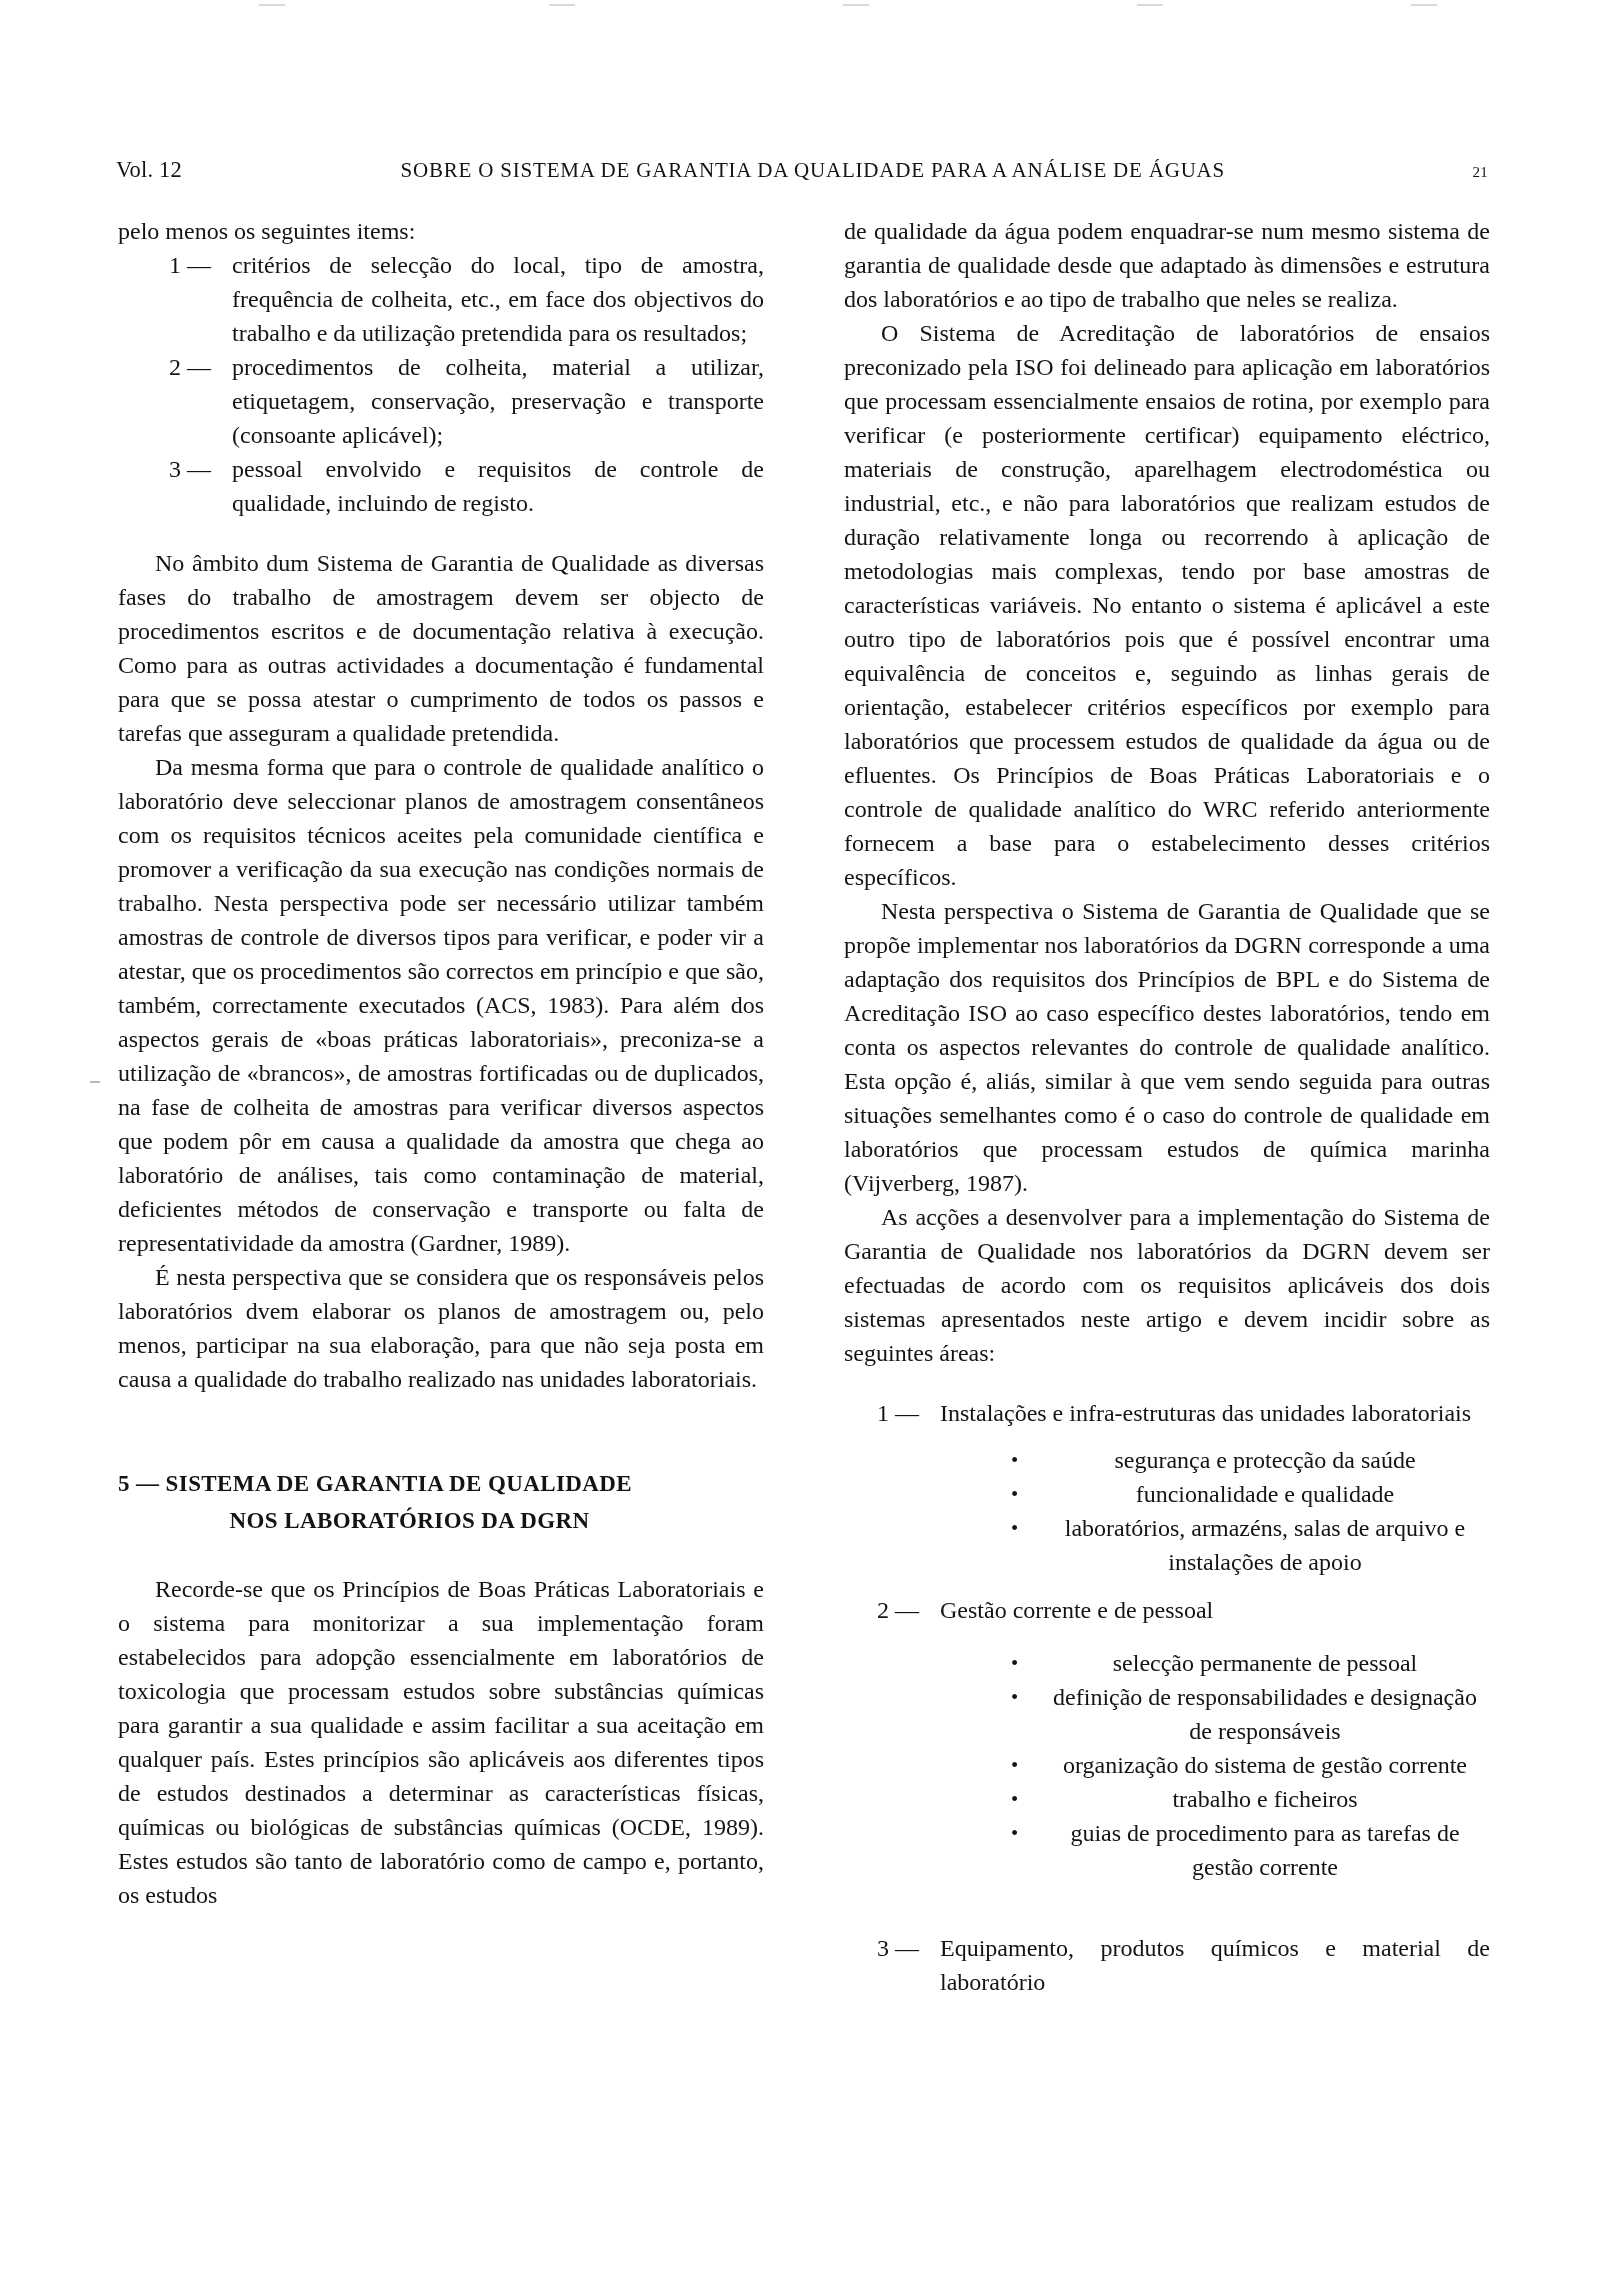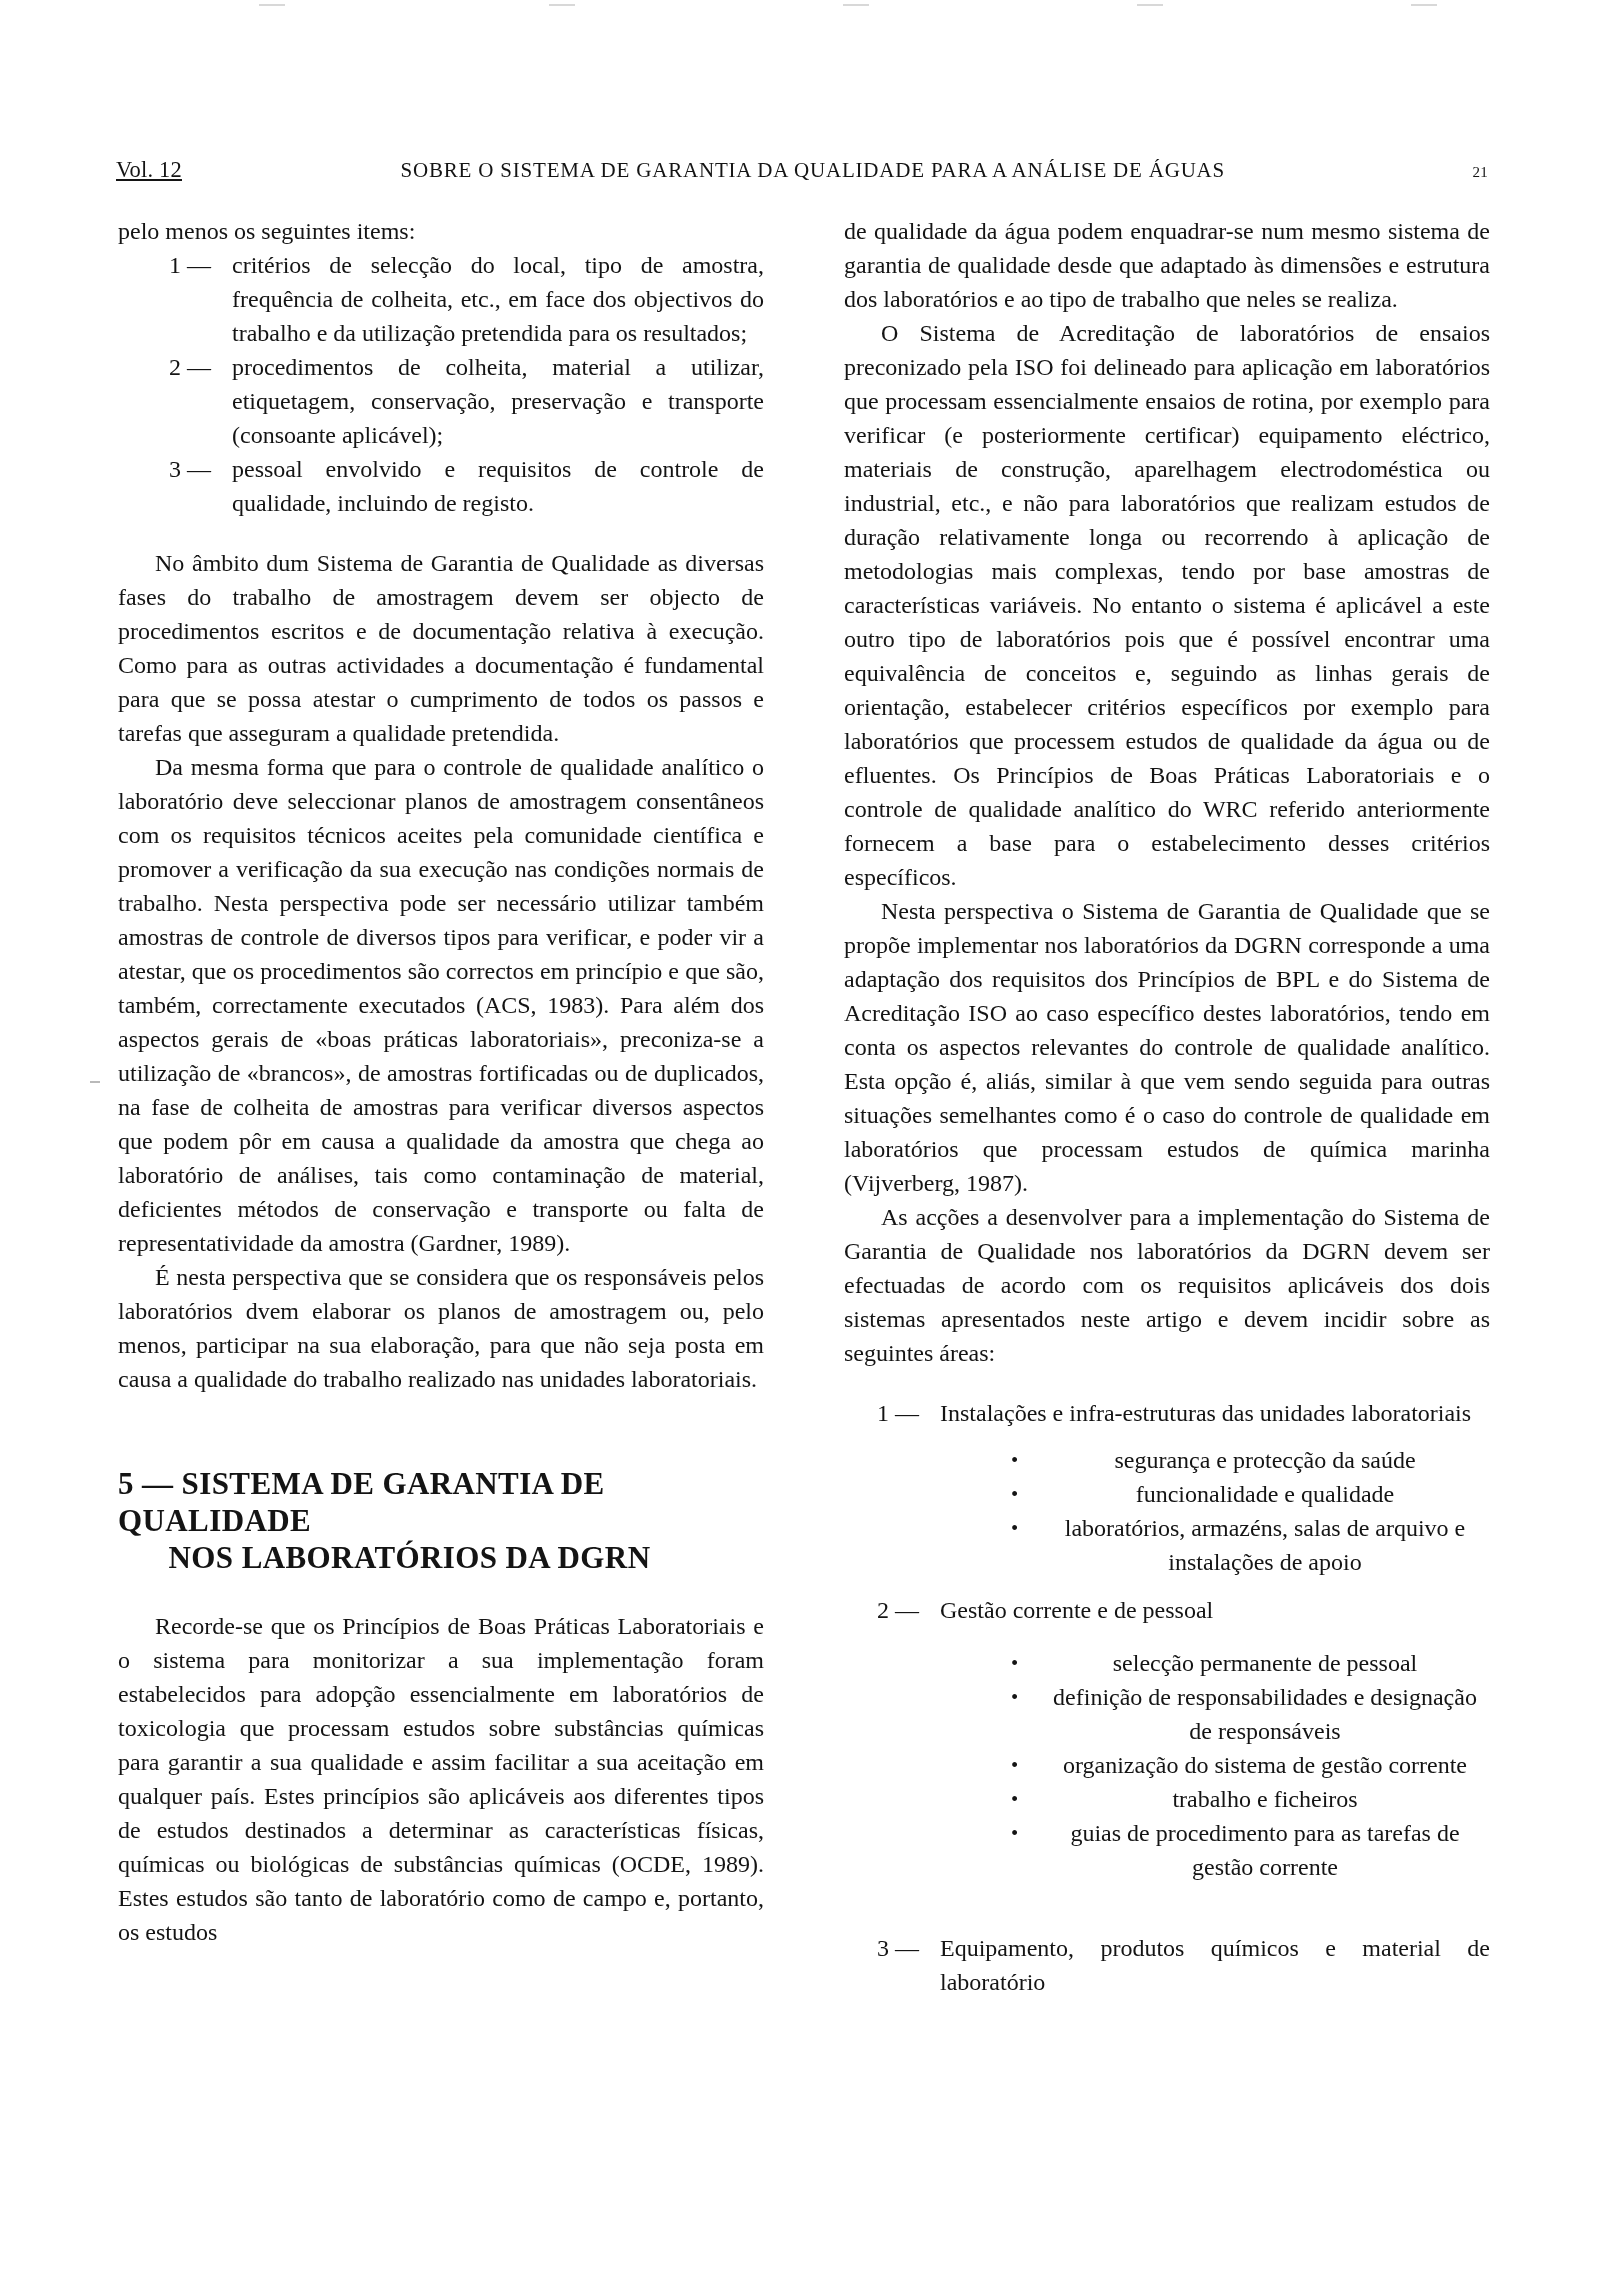"Vol. 12" .running-head .vol { text-decoration: underline -> none }
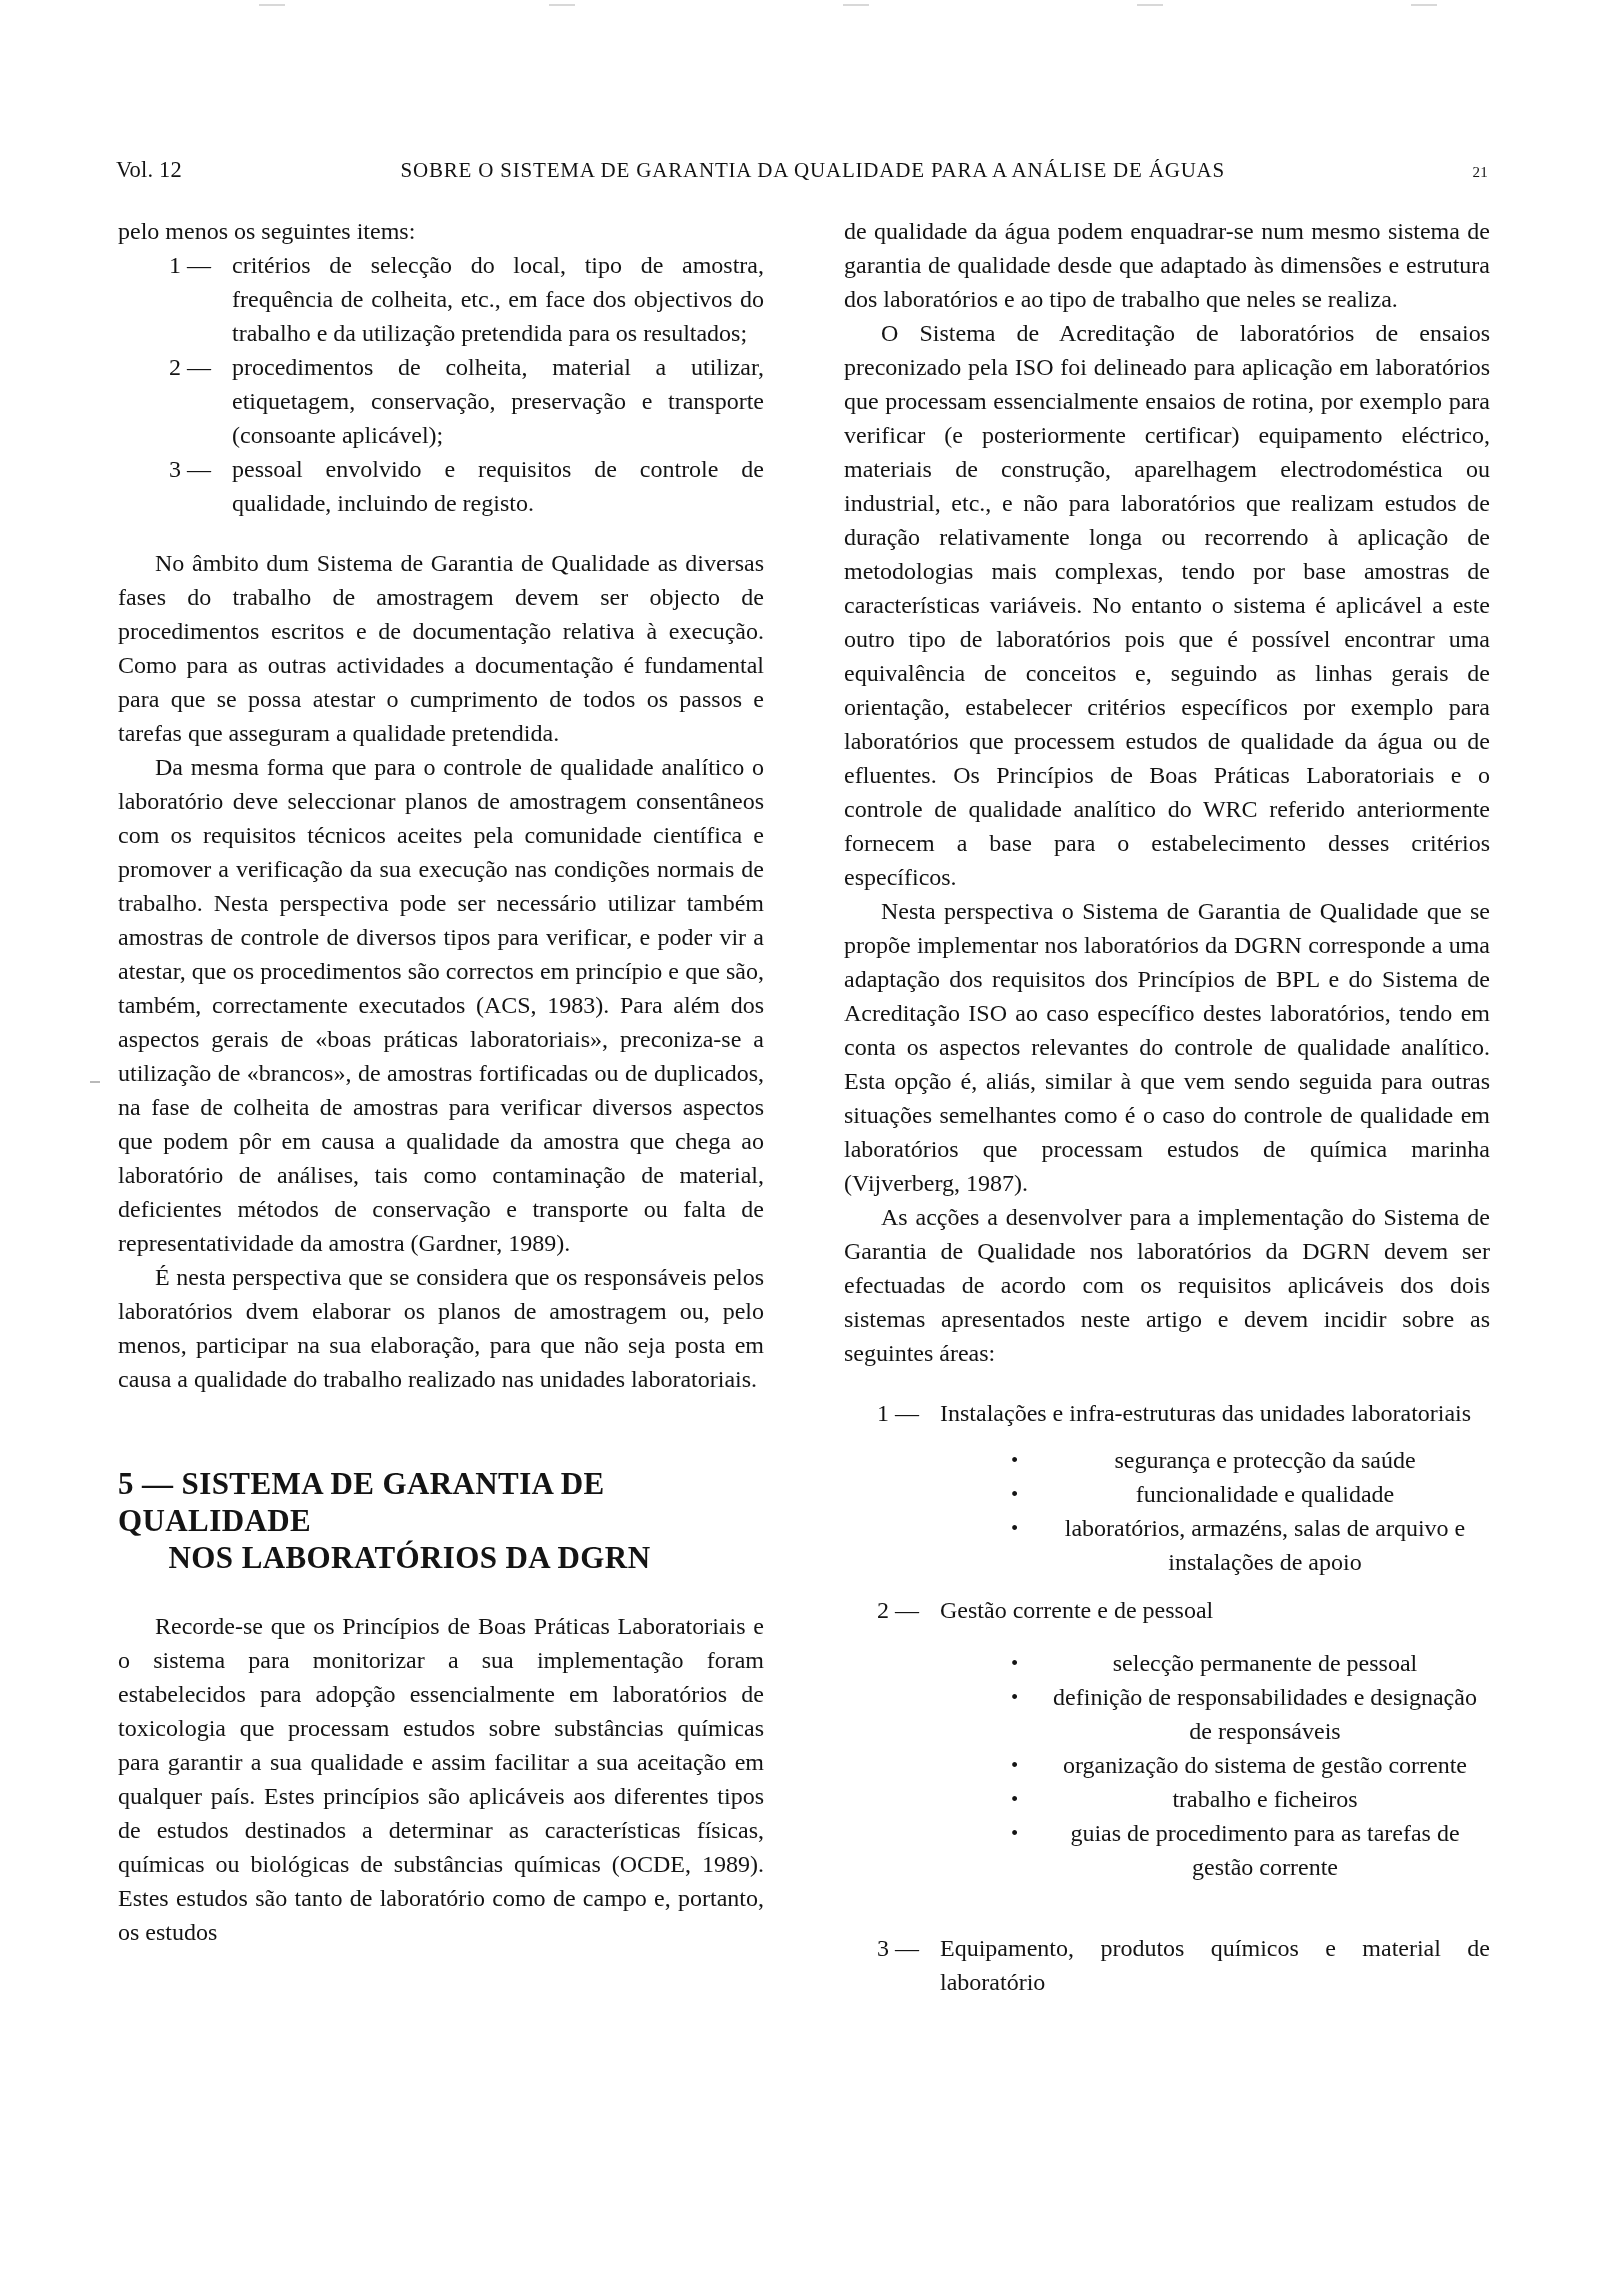"5 — SISTEMA DE GARANTIA" h2.section { font-size: 31px -> 23px }
